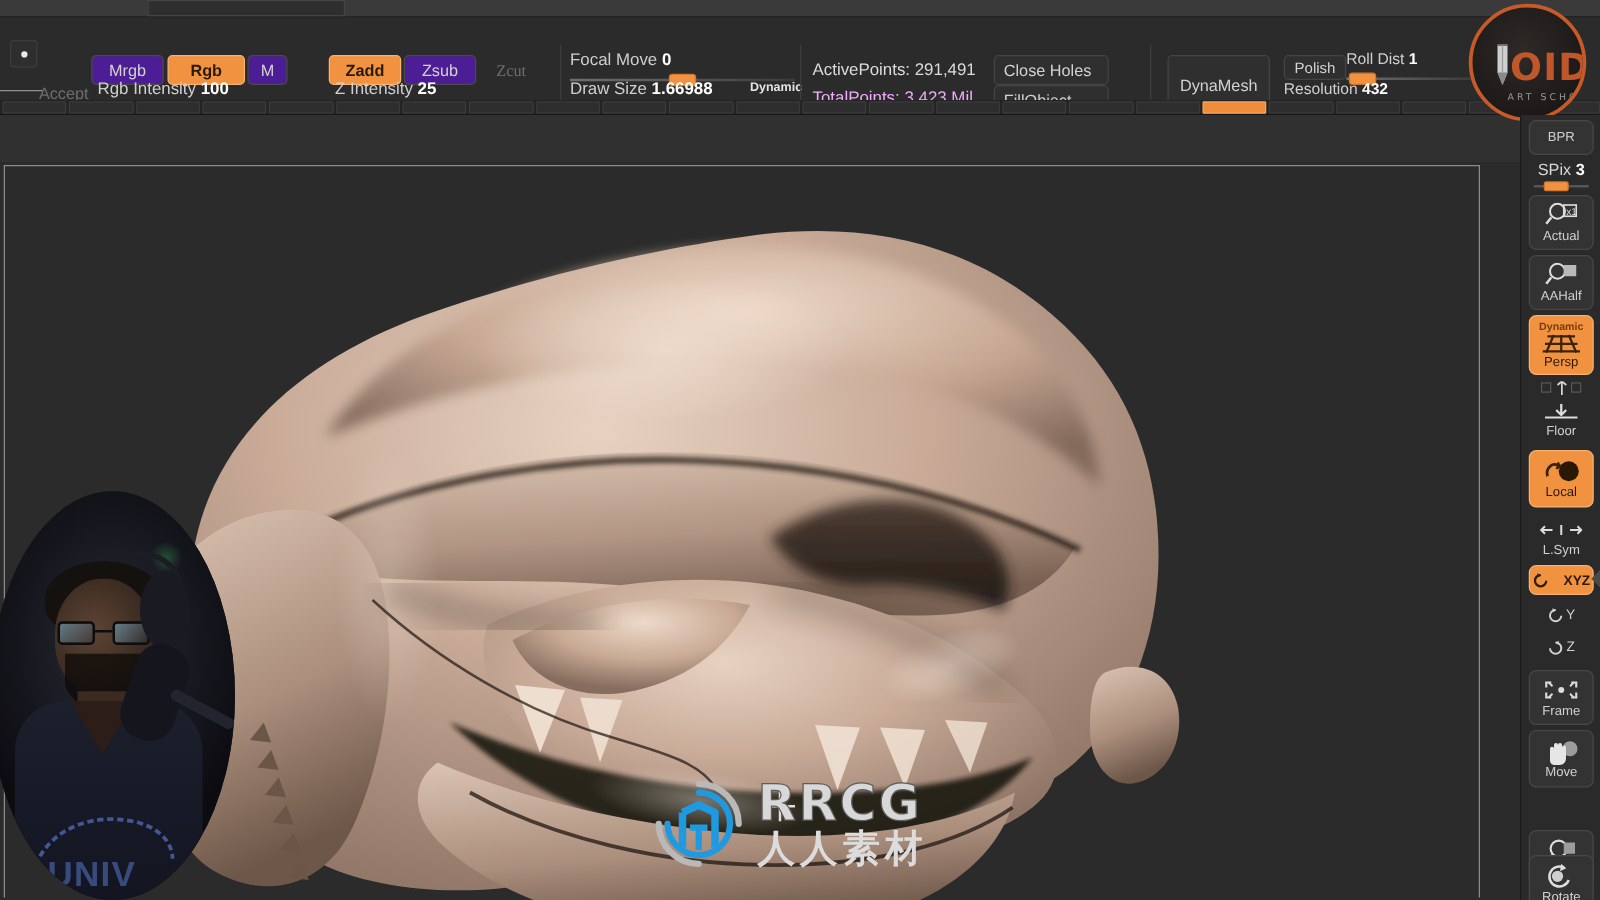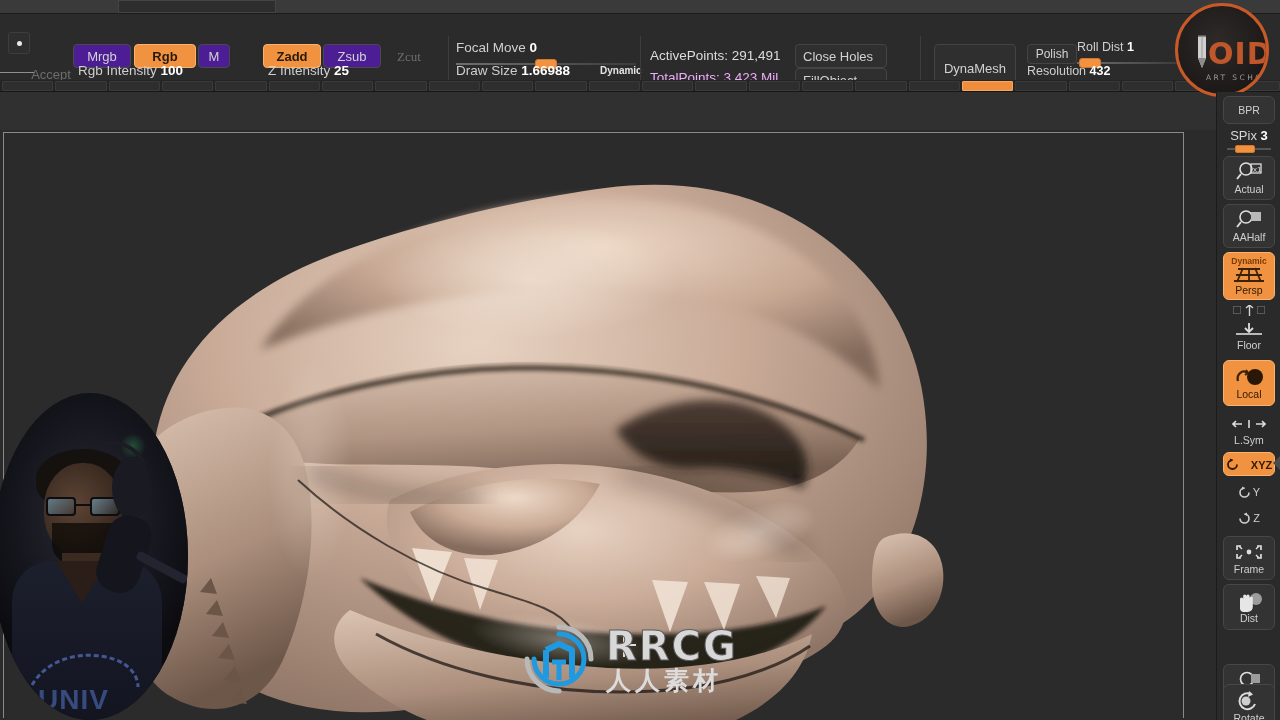"Dist" span.cap { text: Dist -> Move }
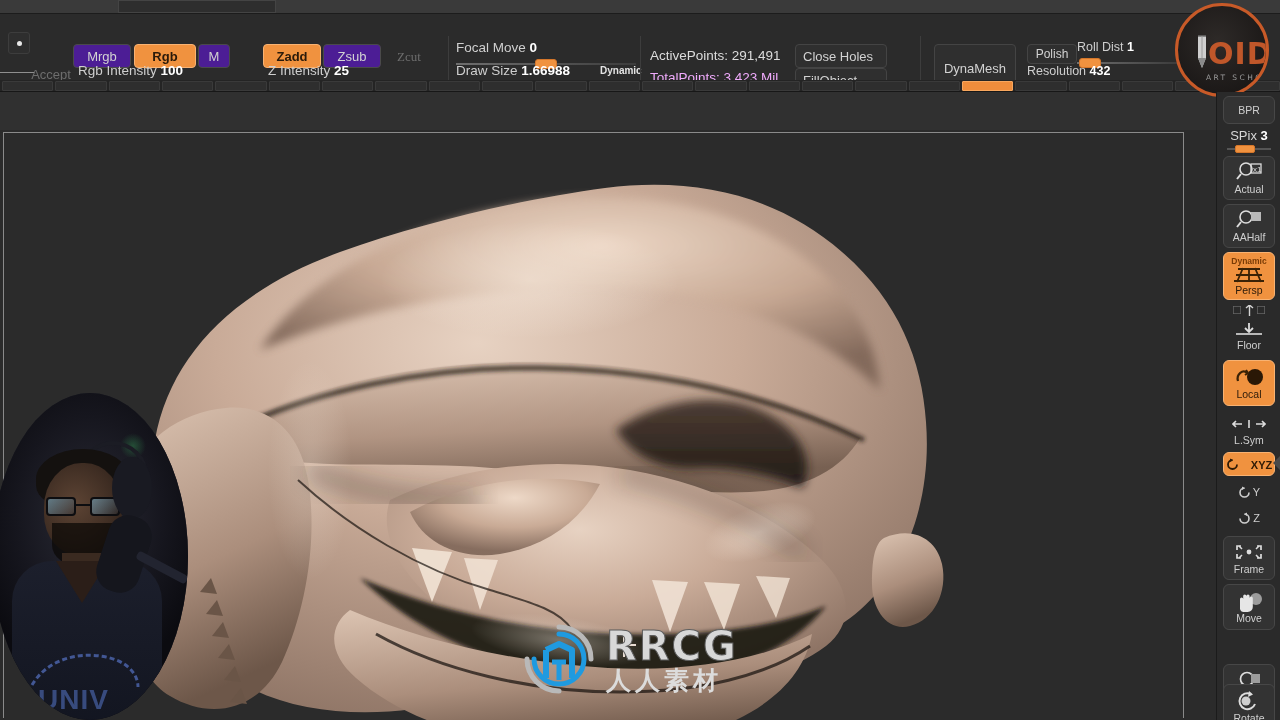"人人素材" #wm-cn { font-size: 25px -> 30px }
